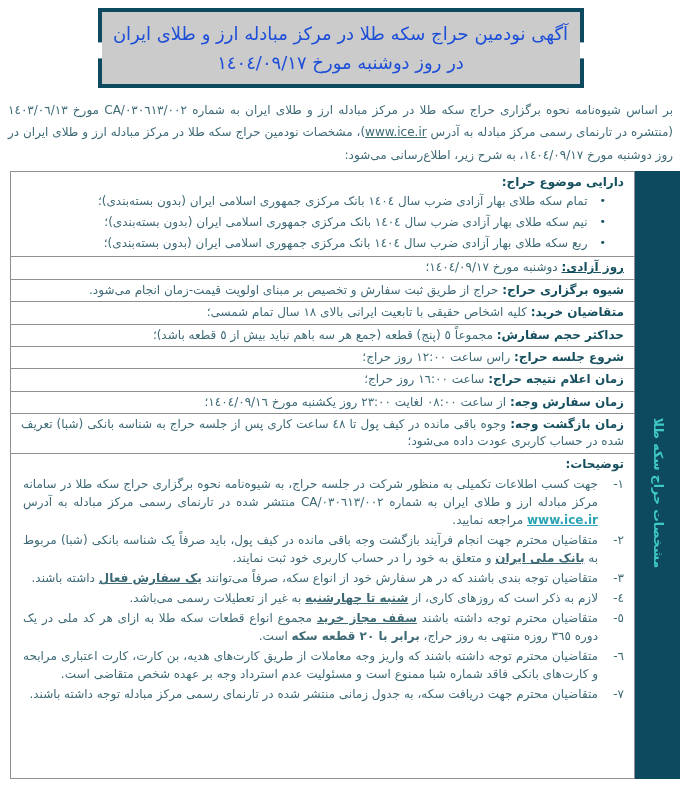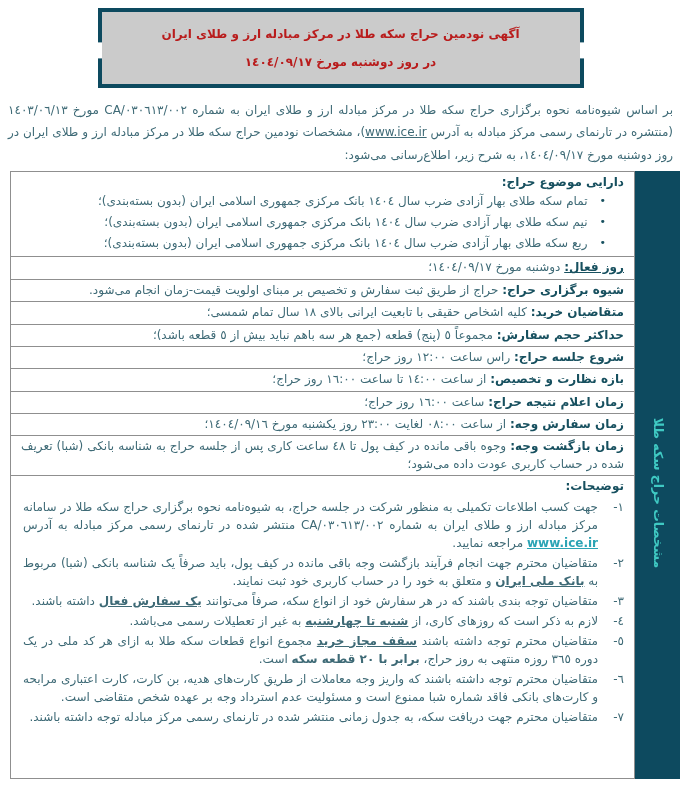"آگهی نودمین حراج سکه طلا" .header-line { color: #b91c1c -> #1d4ed8; font-size: 12px -> 18px; font-weight: bold -> normal }
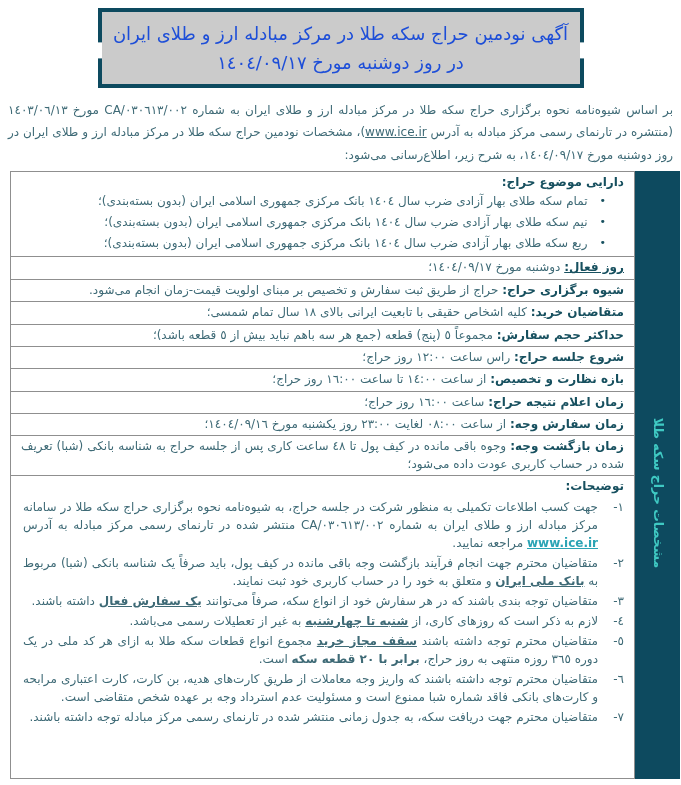"روز فعال:" span.label { text: فعال -> آزادی }
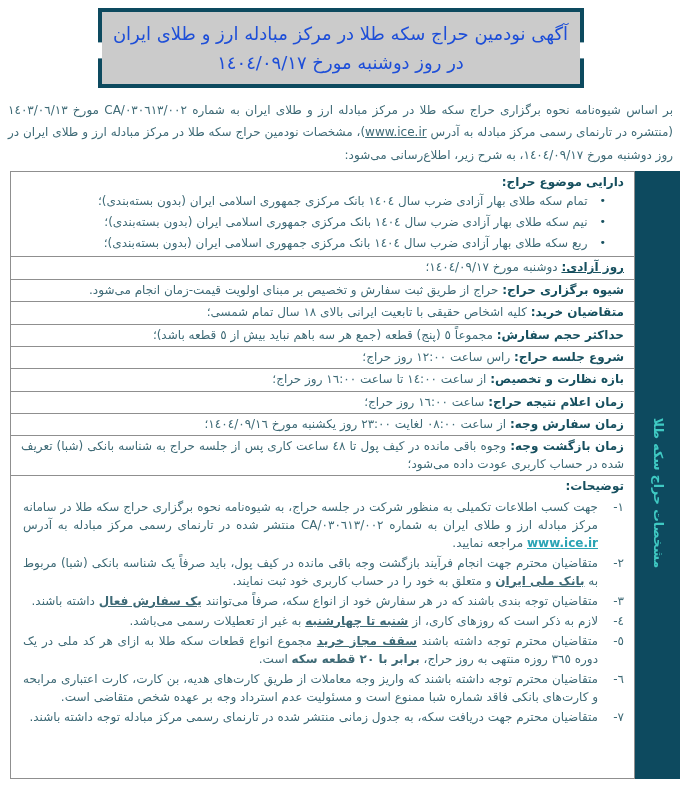"بازه نظارت و تخصیص: از" div.row { html: <div><span>بازه نظارت و تخصیص:</span> <span>از ساعت ١٤:٠٠ تا ساعت ١٦:٠٠ روز حراج؛</span></div> -> none }
